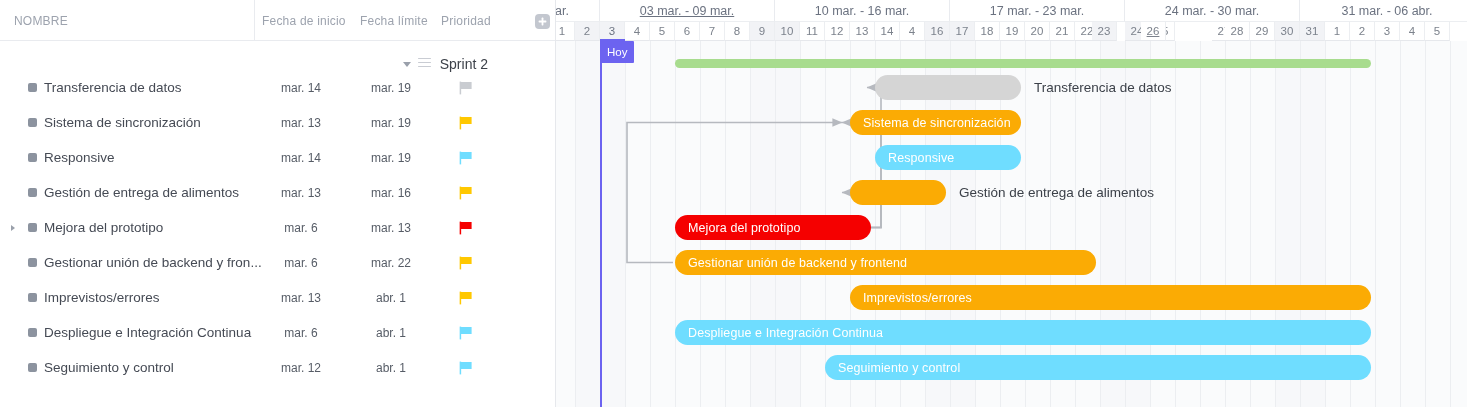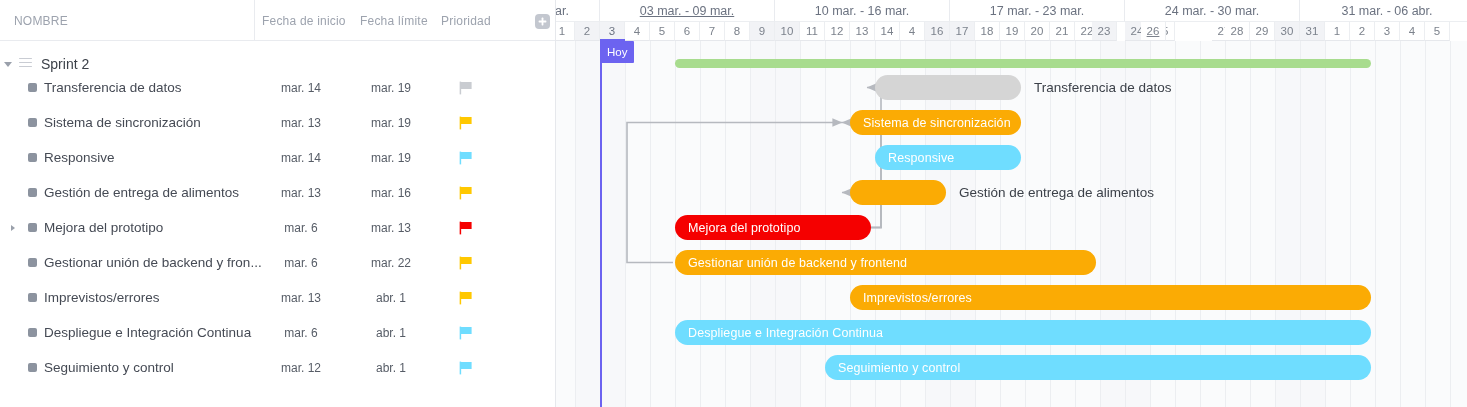"Sprint 2" #group-row { justify-content: none -> flex-end }
